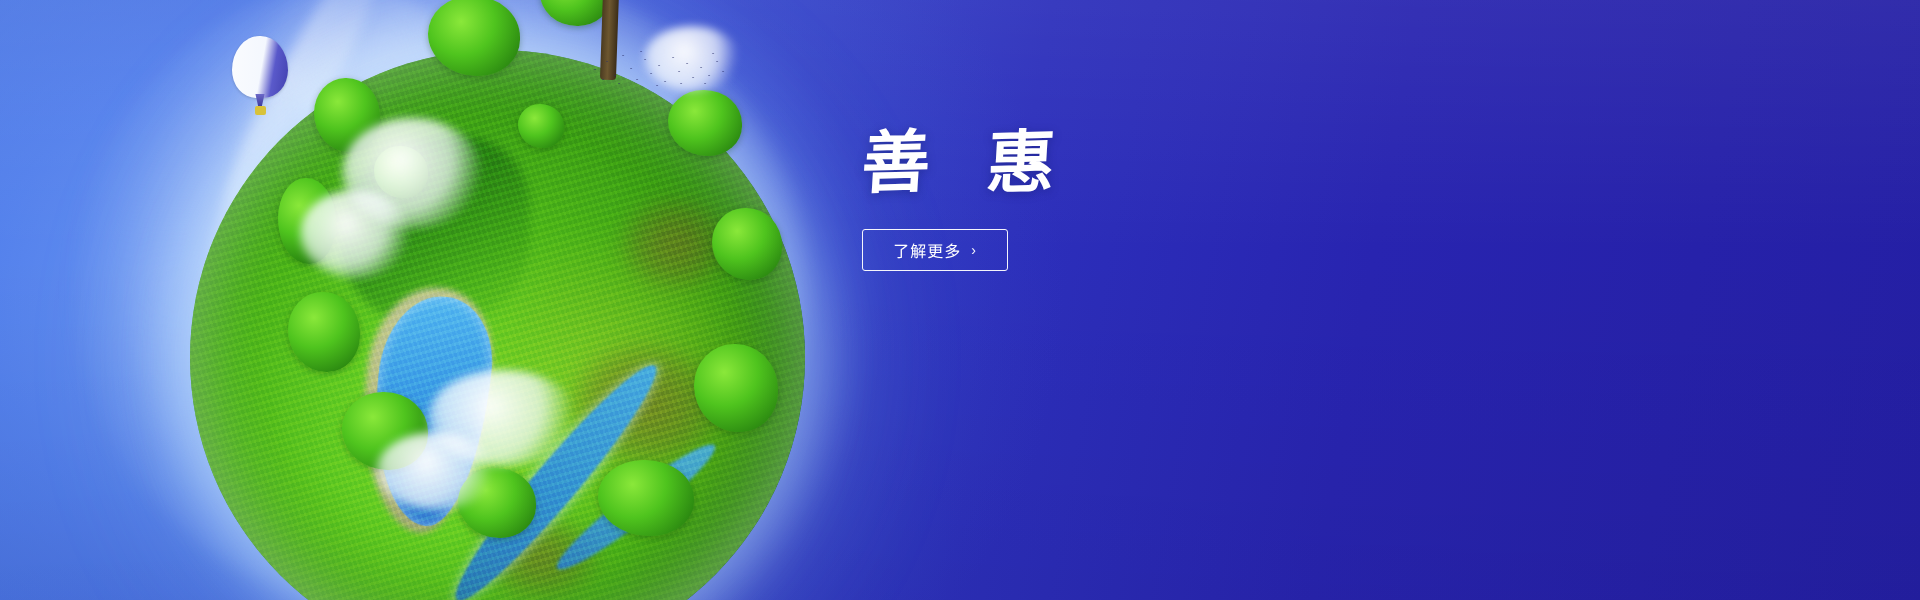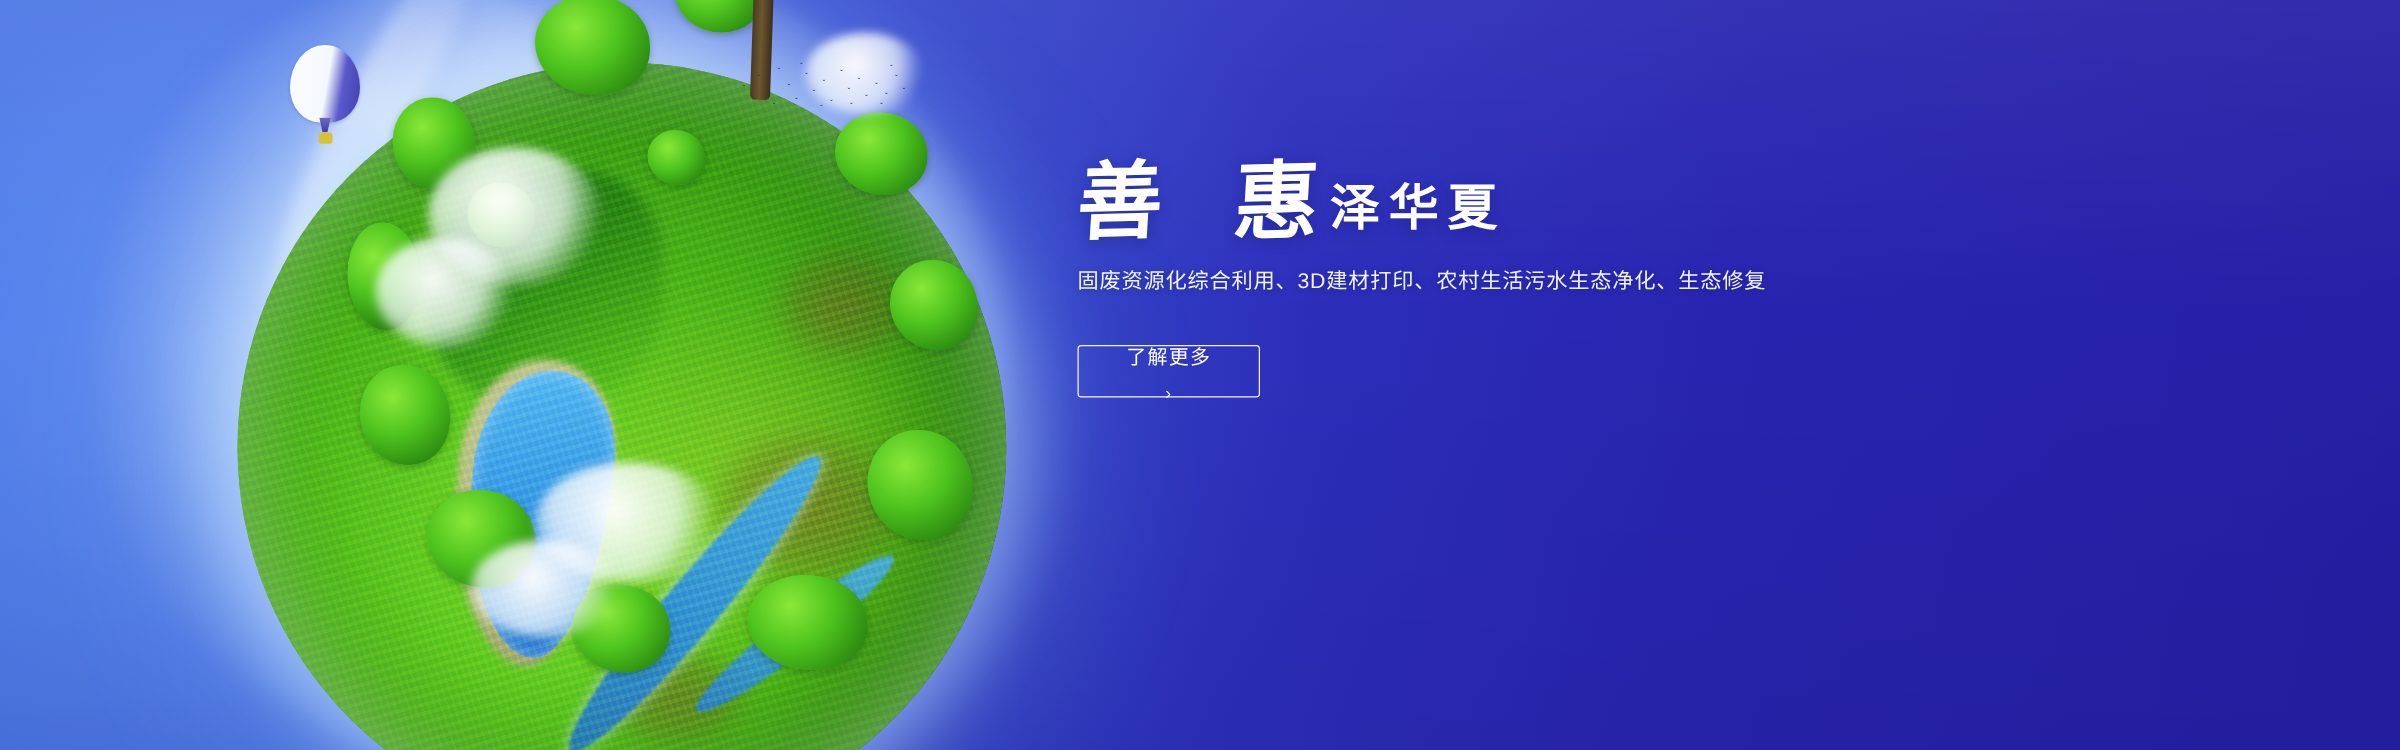"泽华夏" span.hl-small { html: <span>泽华夏</span> -> none }
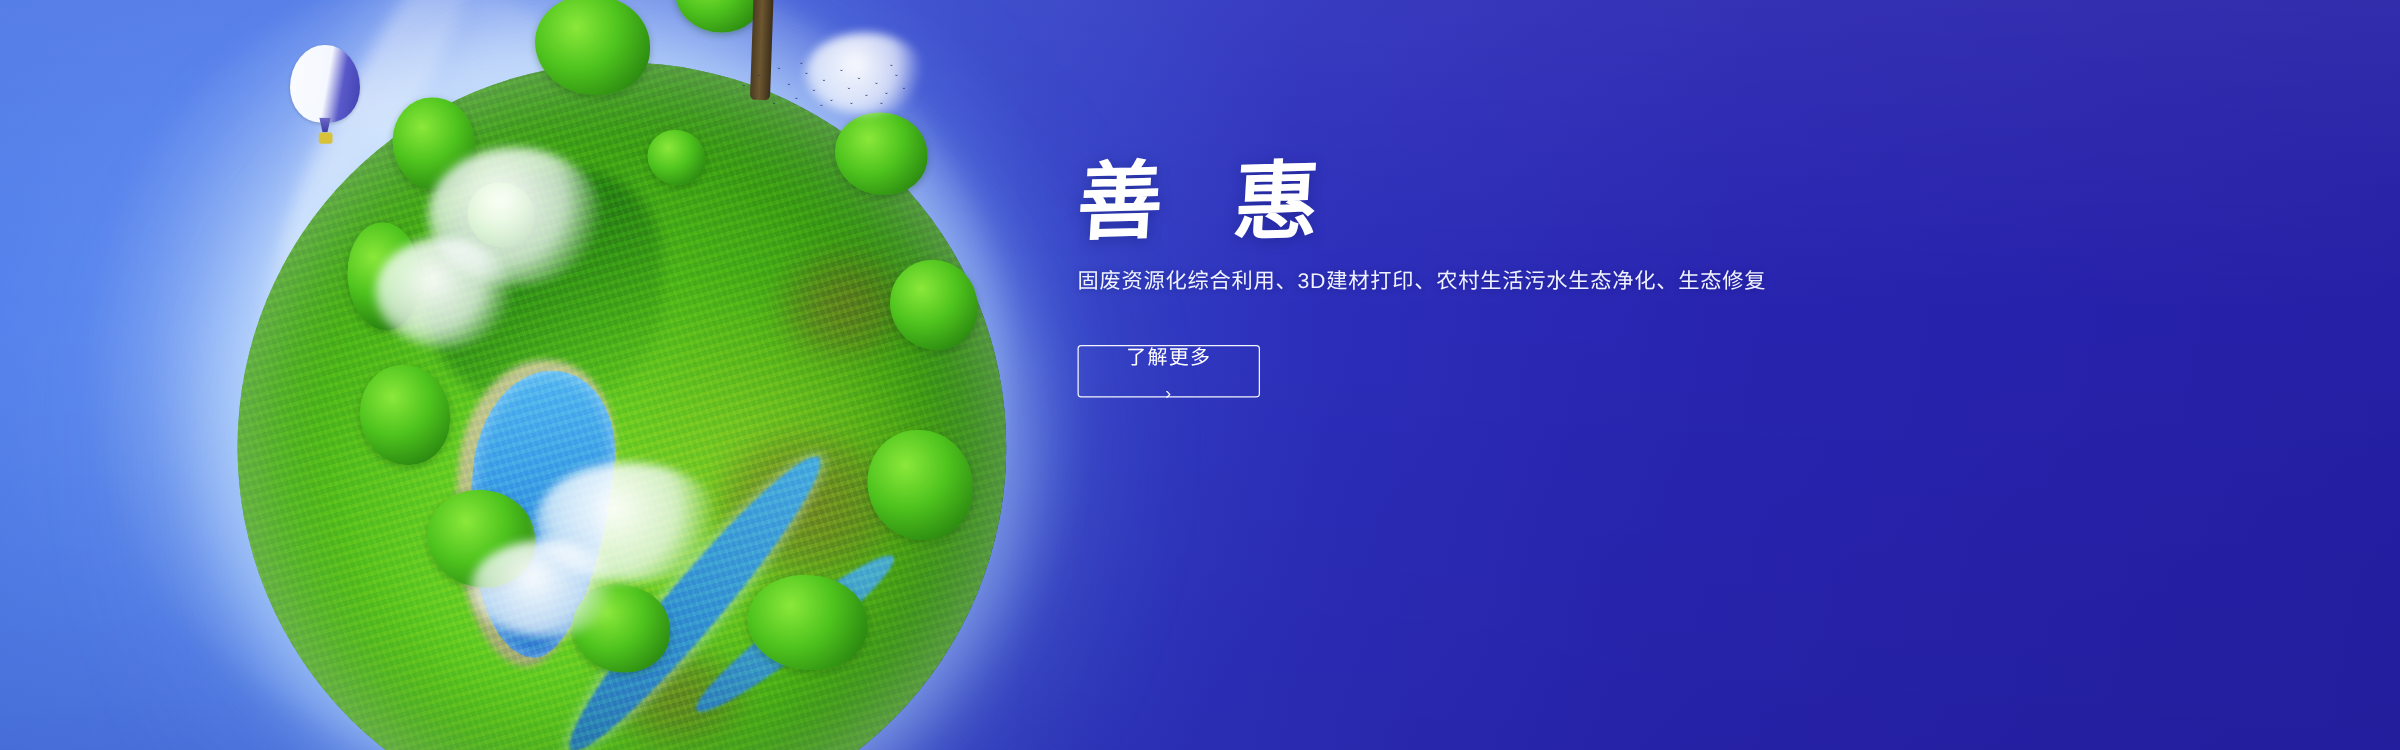"固废资源化综合利用、3D建材打印、农村生活污水生态净化、生态修复" div.desc { html: <div>固废资源化综合利用、3D建材打印、农村生活污水生态净化、生态修复</div> -> none }
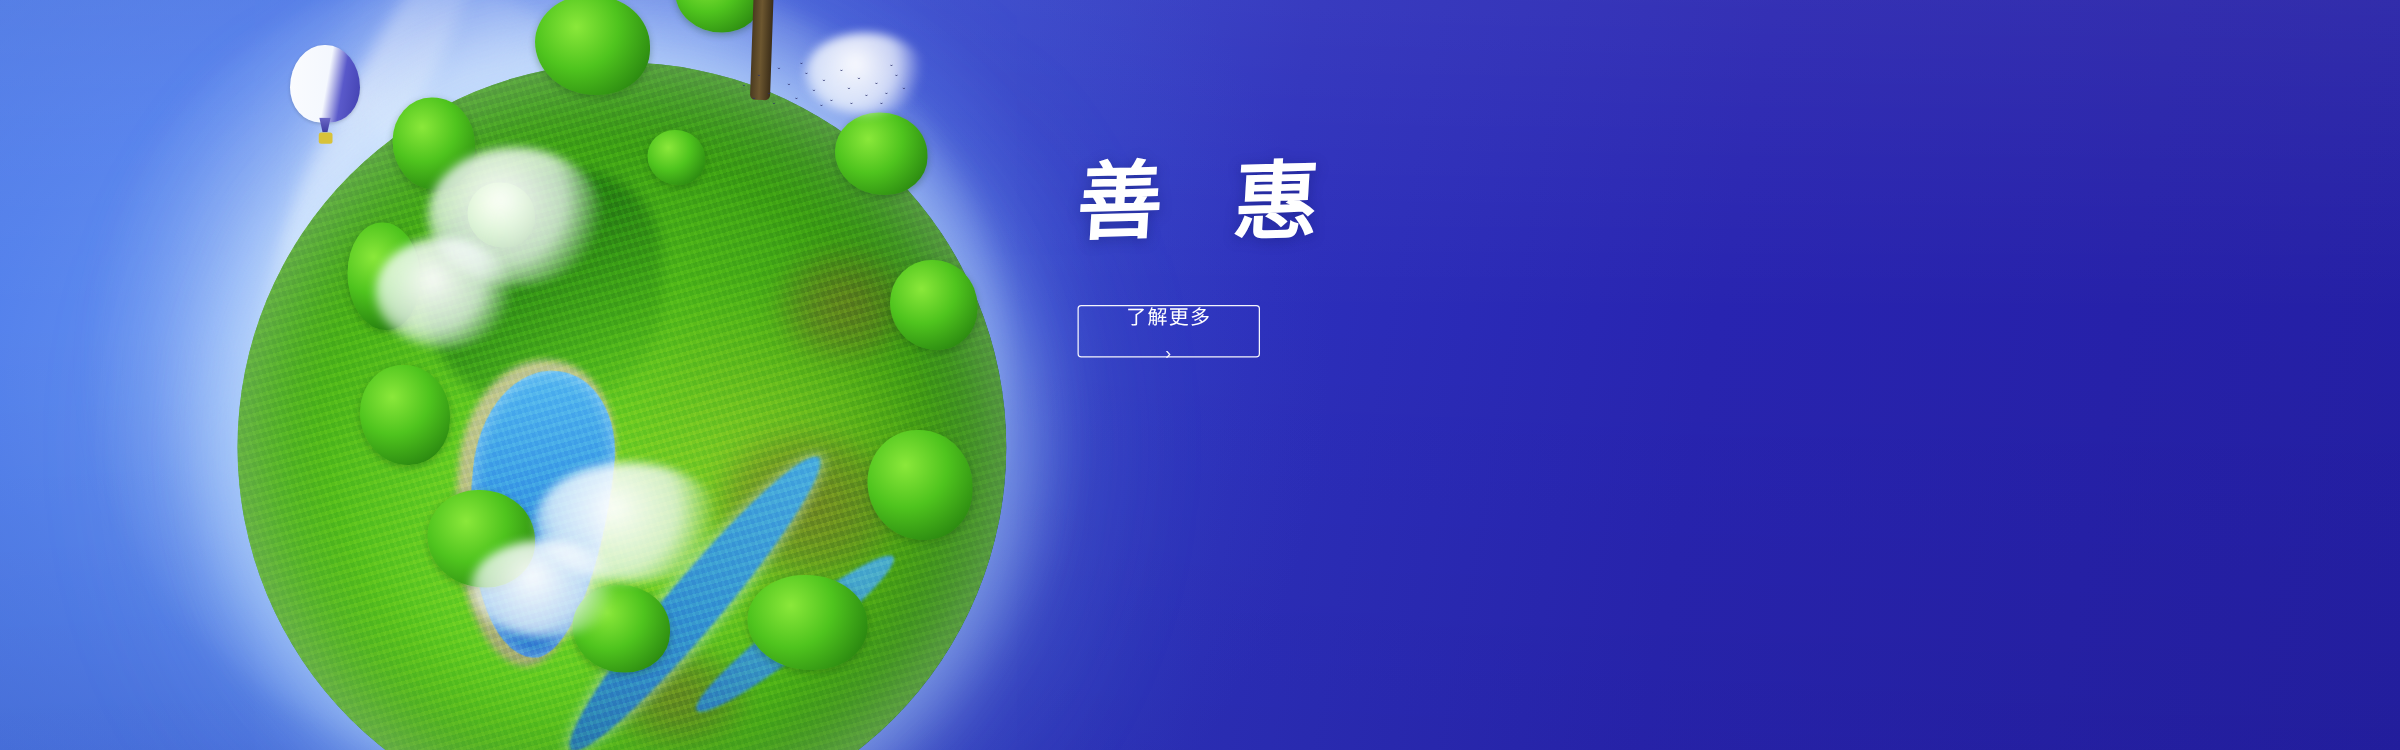"了解更多" .cta { flex-direction: column -> none; margin-top: 38px -> 23px }
